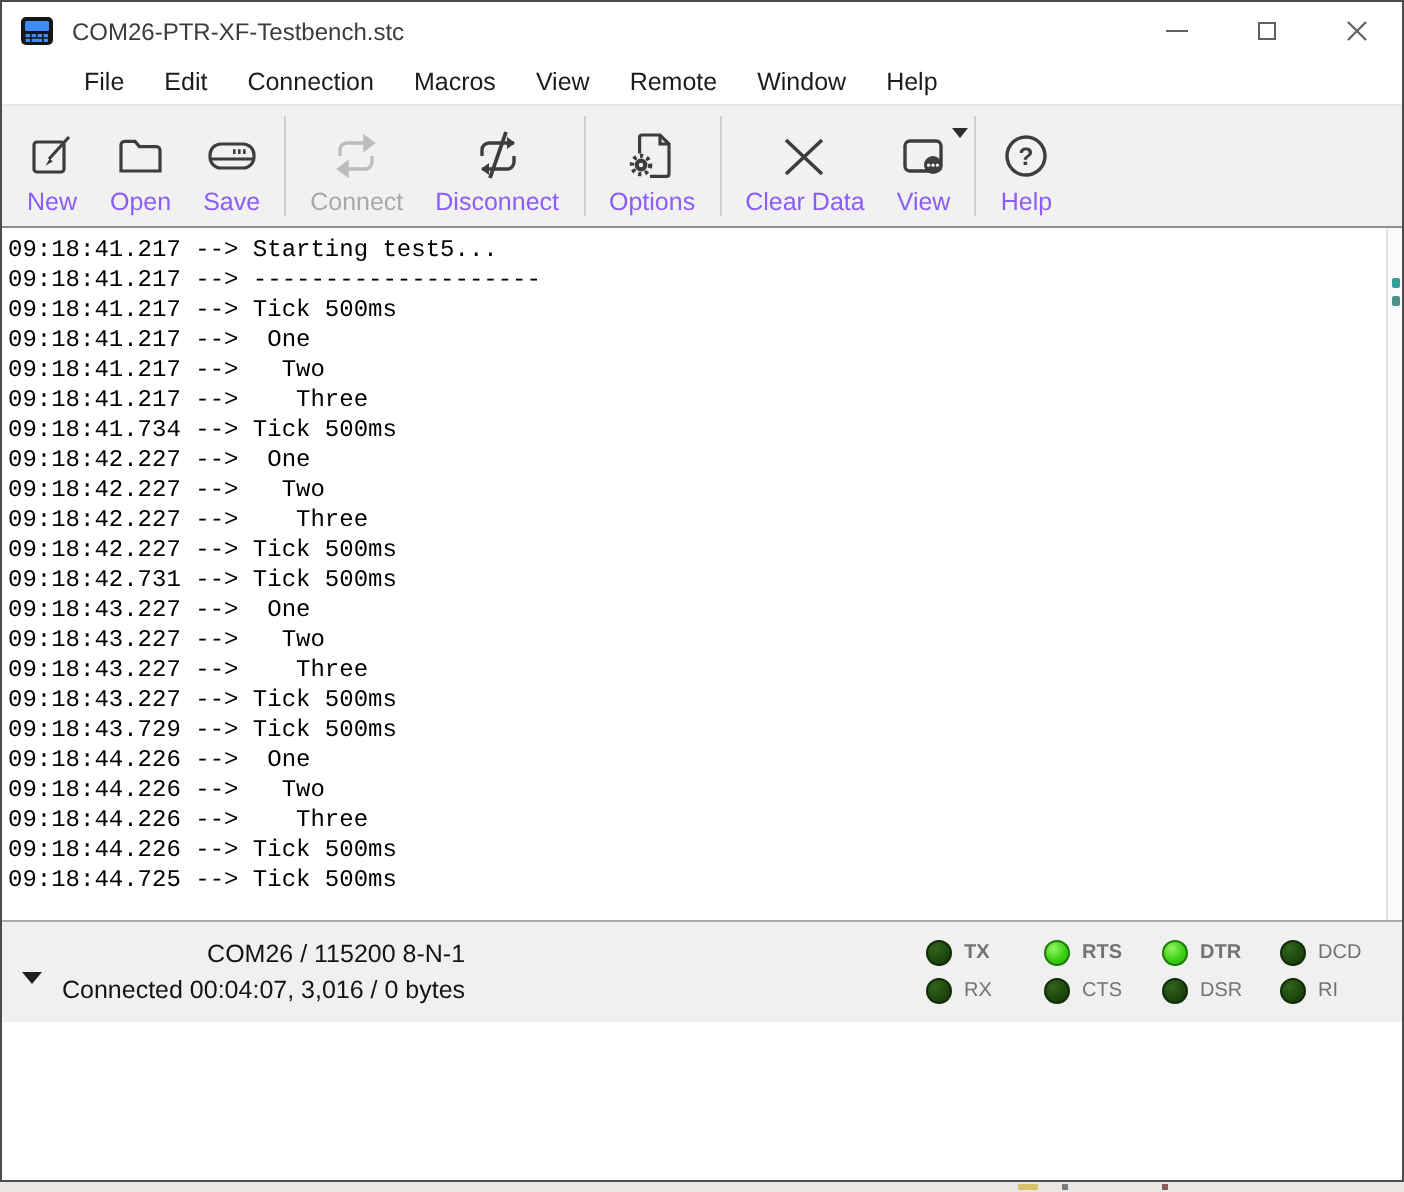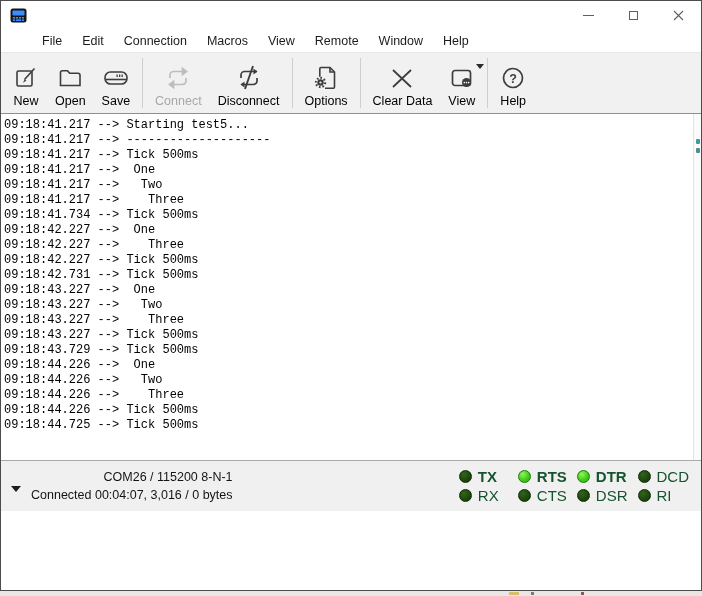"COM26-PTR-XF-Testbench.stc" span.title-text { html: none -> <span>COM26-PTR-XF-Testbench.stc</span> }
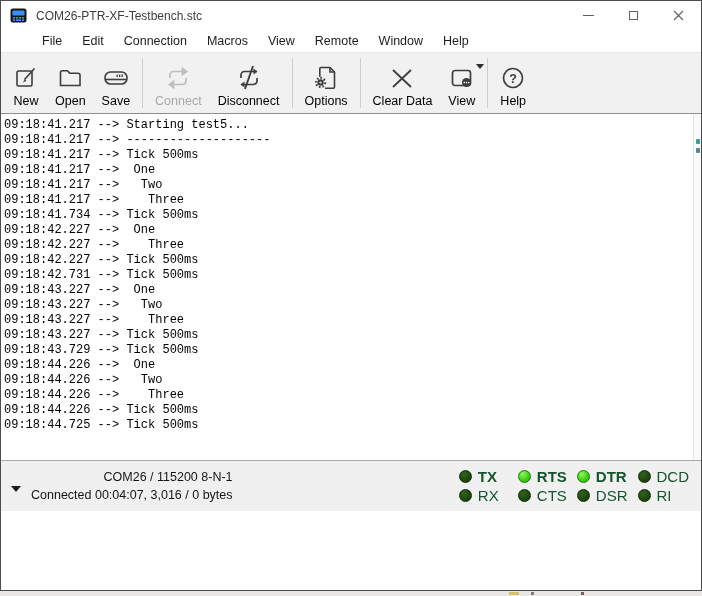"New" .tb-label { color: #000000 -> #8b5cf6 }
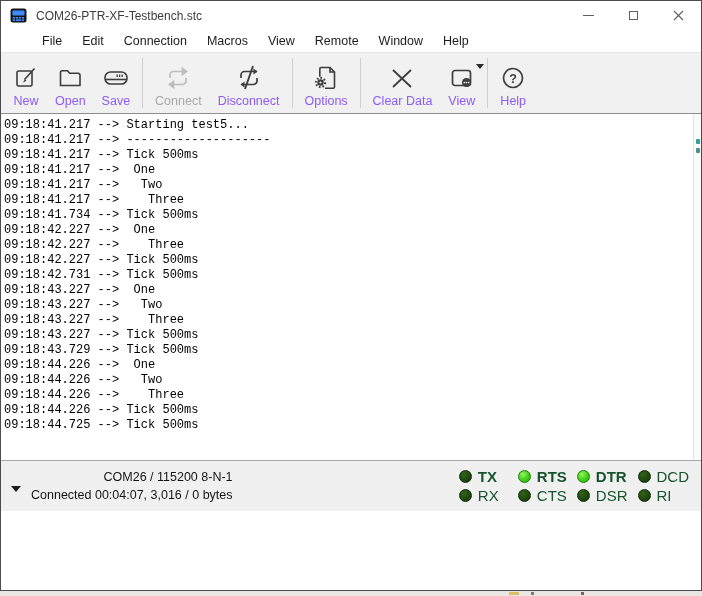"09:18:42.227 --> Two" div.term-line { html: none -> <div>09:18:42.227 --&gt; Two</div> }
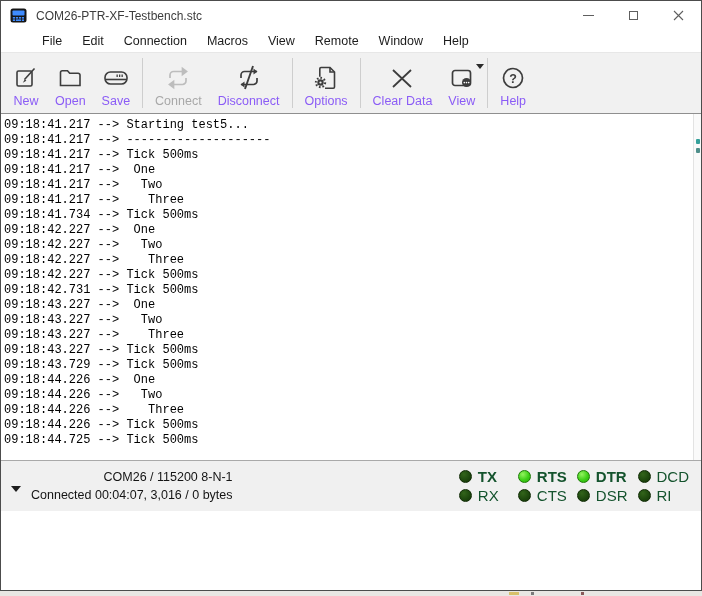"TX" .led-label { color: #14532d -> #737373; font-size: 15px -> 10px }
